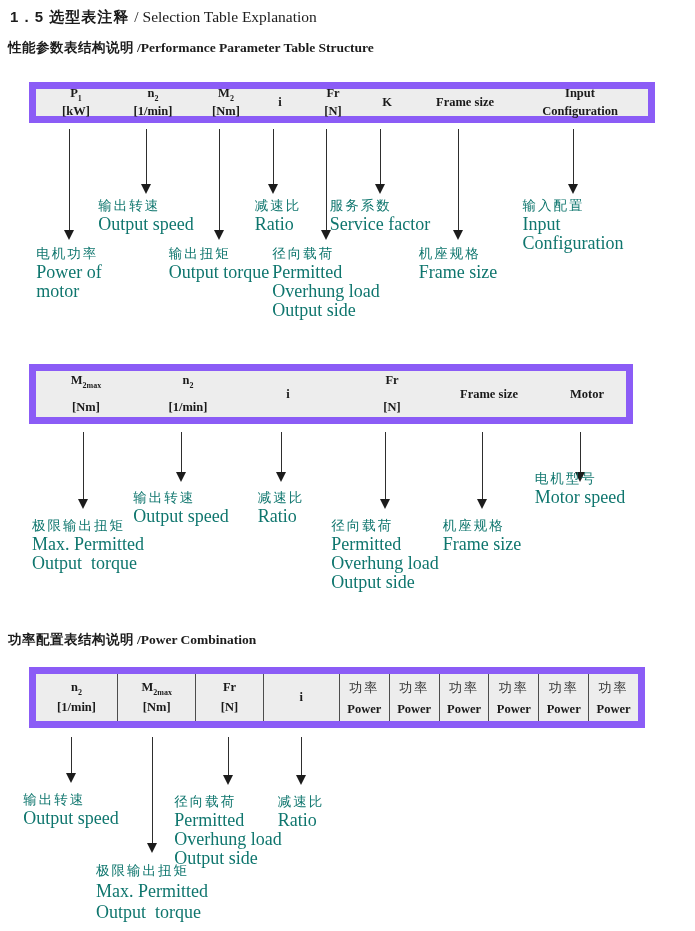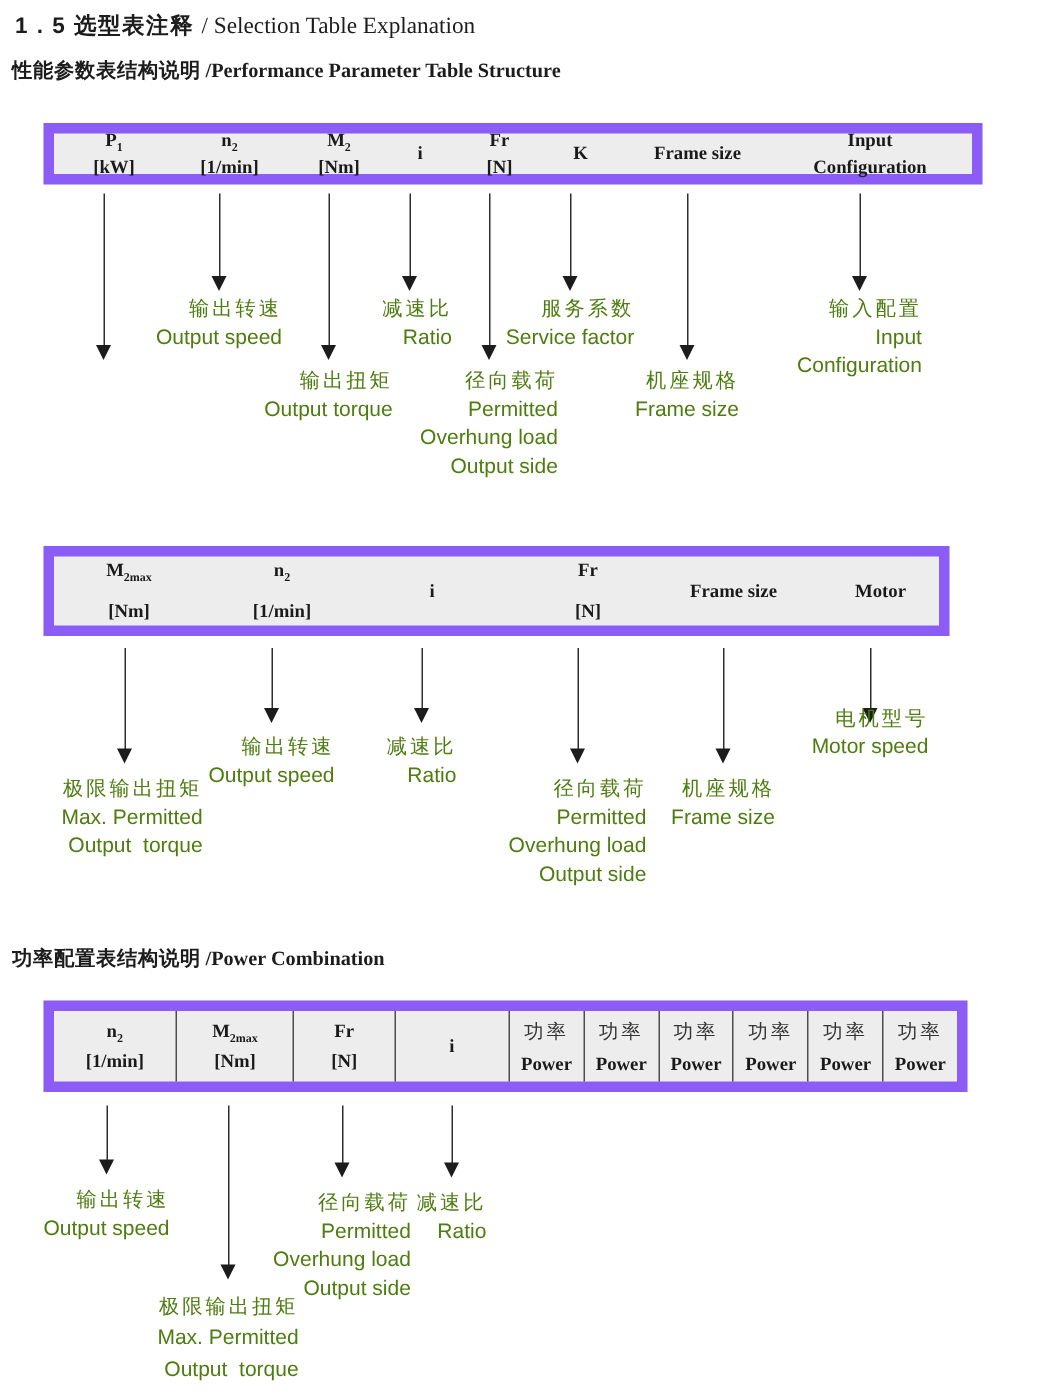"输出转速" .lbl { color: #4d7c0f -> #0f766e; text-align: right -> left }
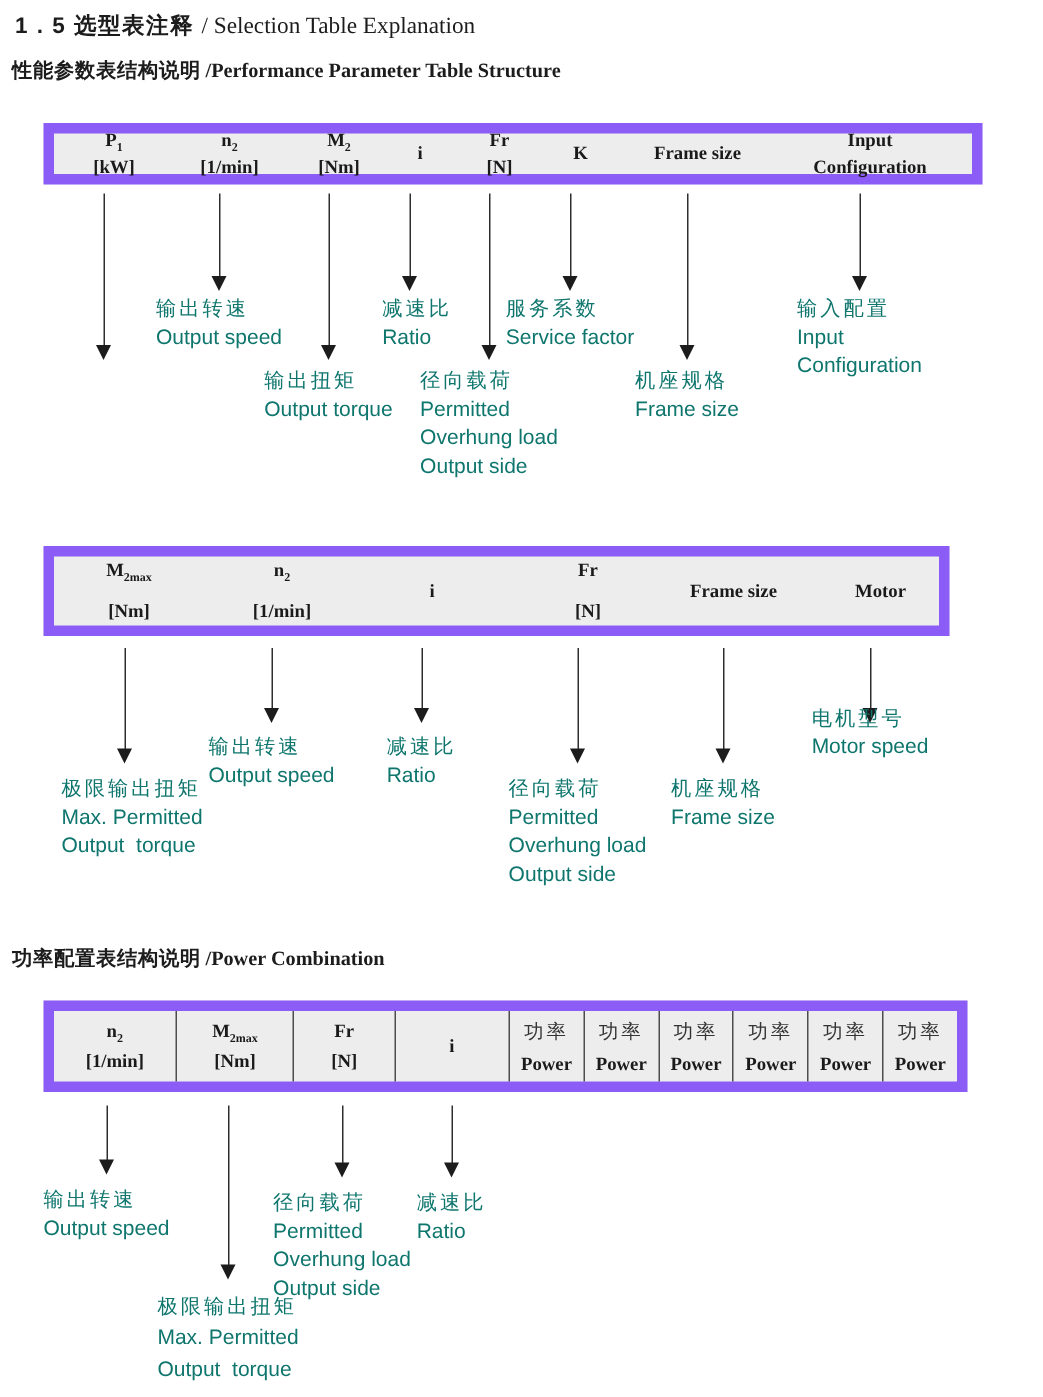"Output speed" .lbl .en { font-family: Liberation Sans, sans-serif -> Liberation Serif, serif; font-size: 14px -> 18px }
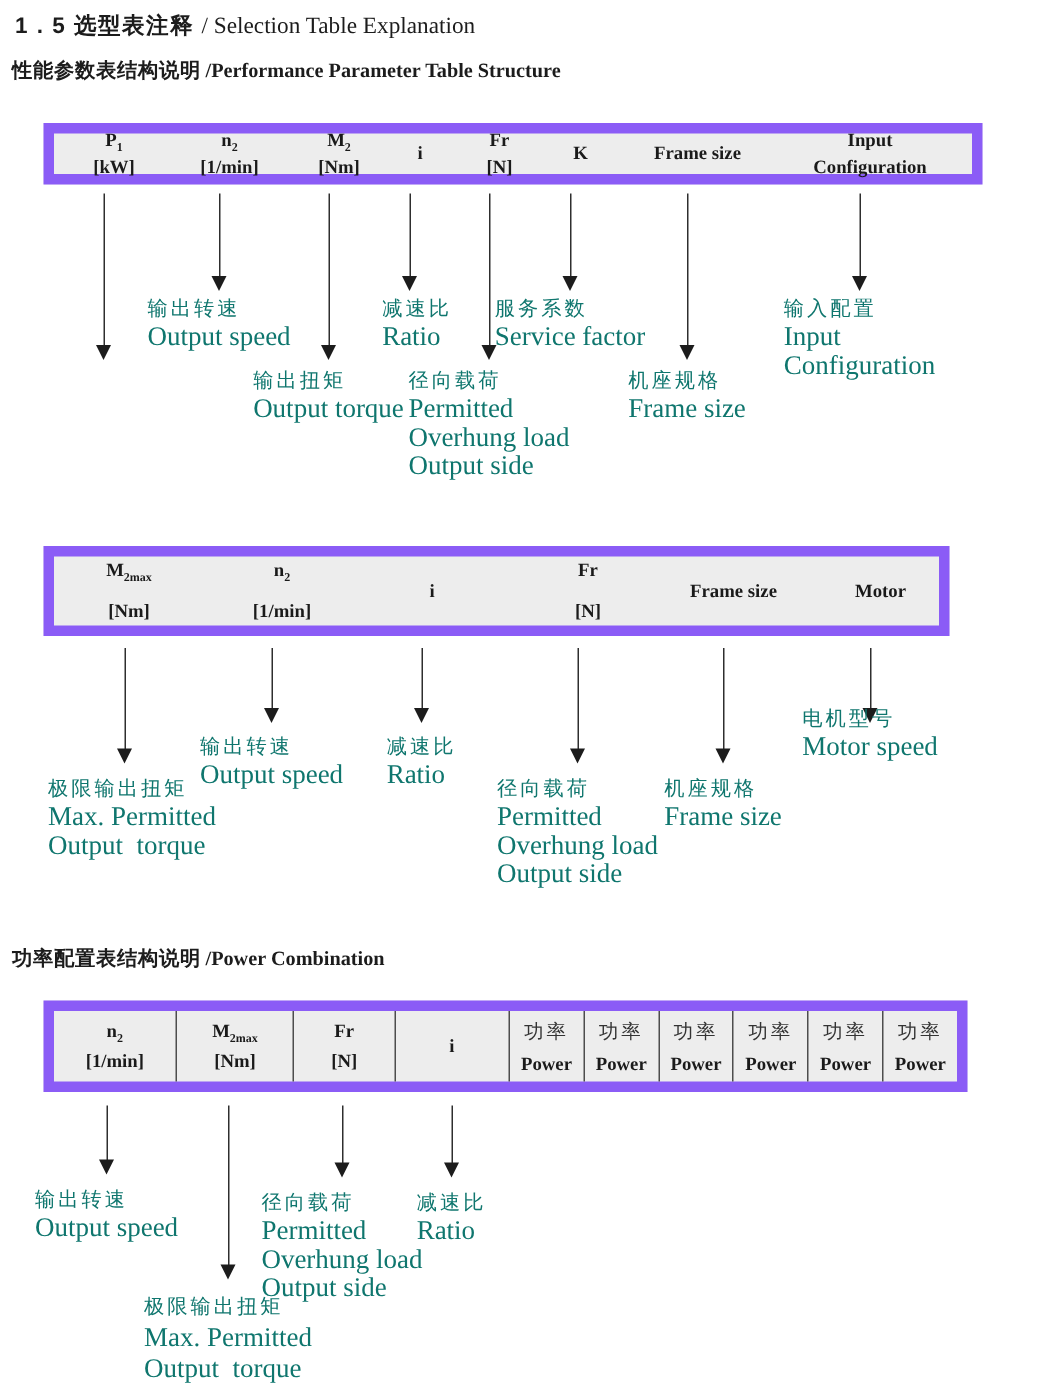"电机功率" div.lbl { html: none -> <div> <div>电机功率</div> <div>Power of</div> <div>motor</div> </div> }
